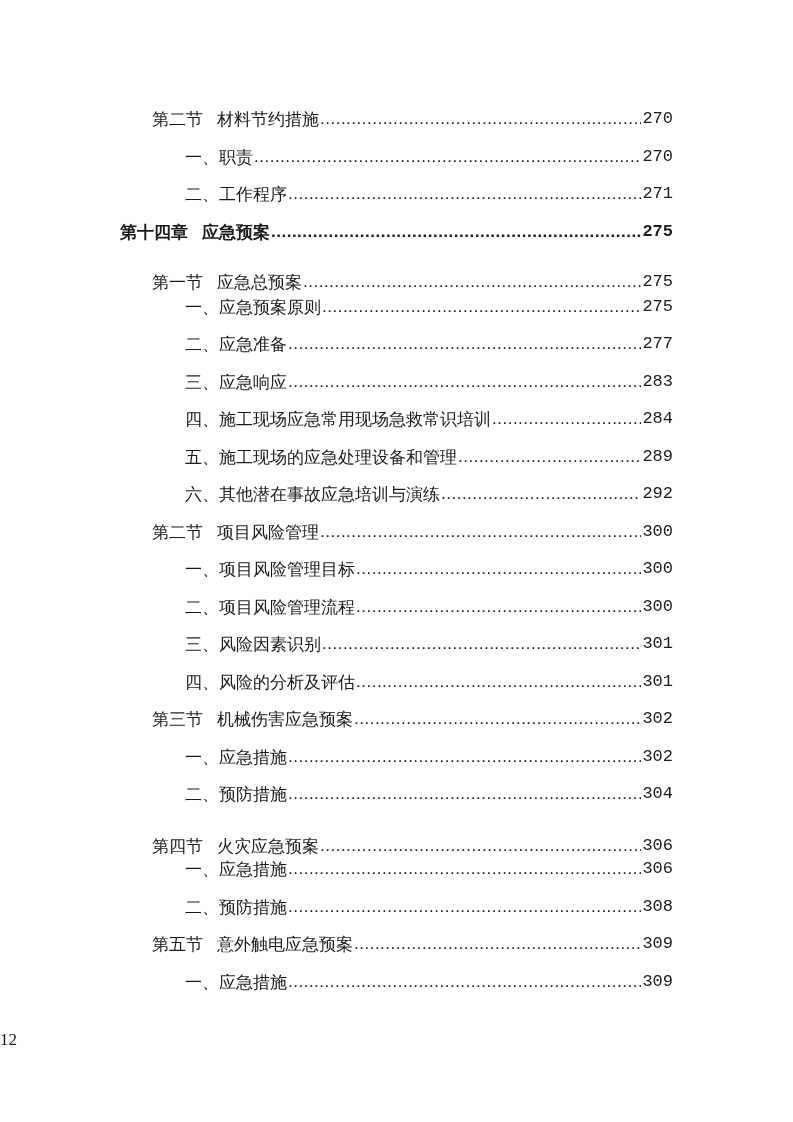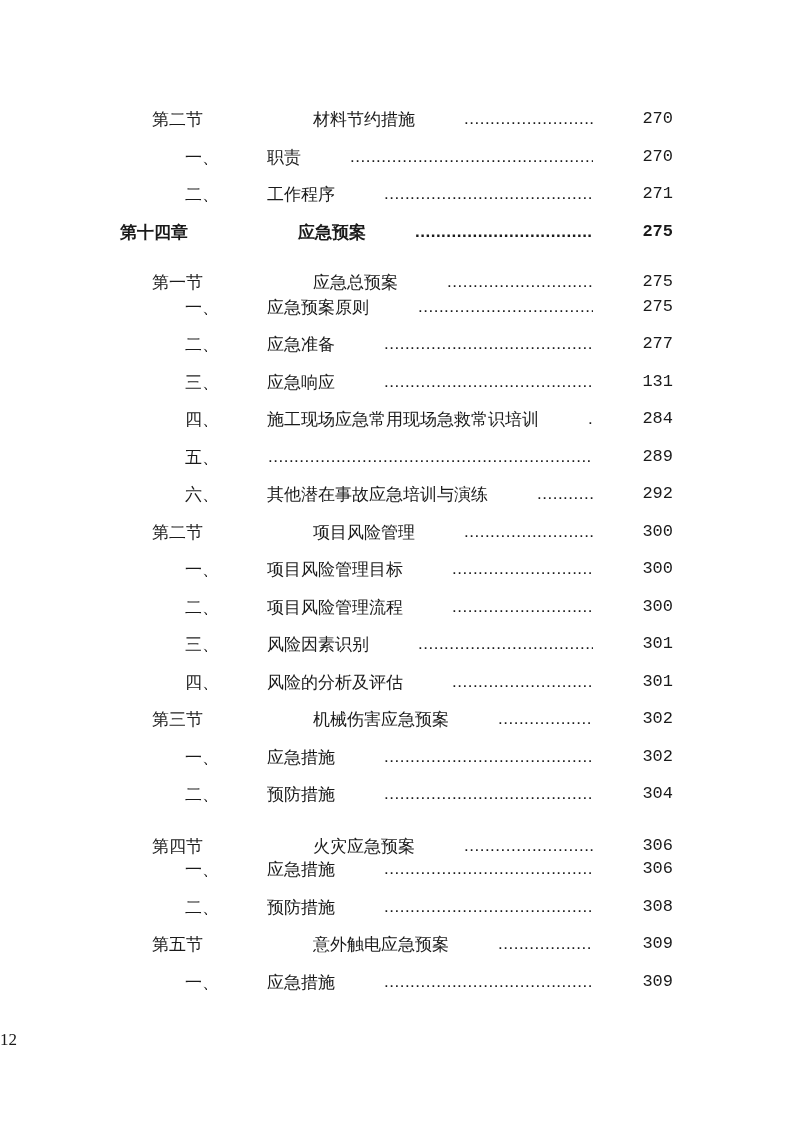"第二节" .row { gap: 48px -> none }
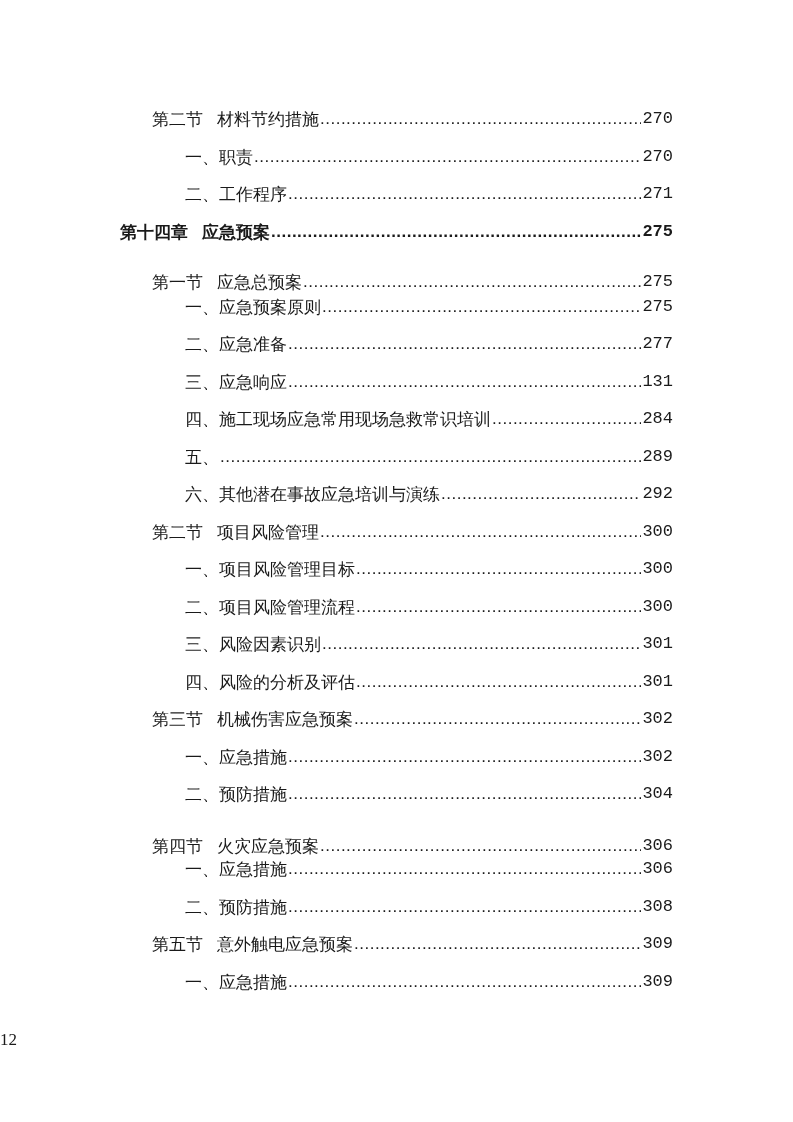"131" span.page { text: 131 -> 283 }
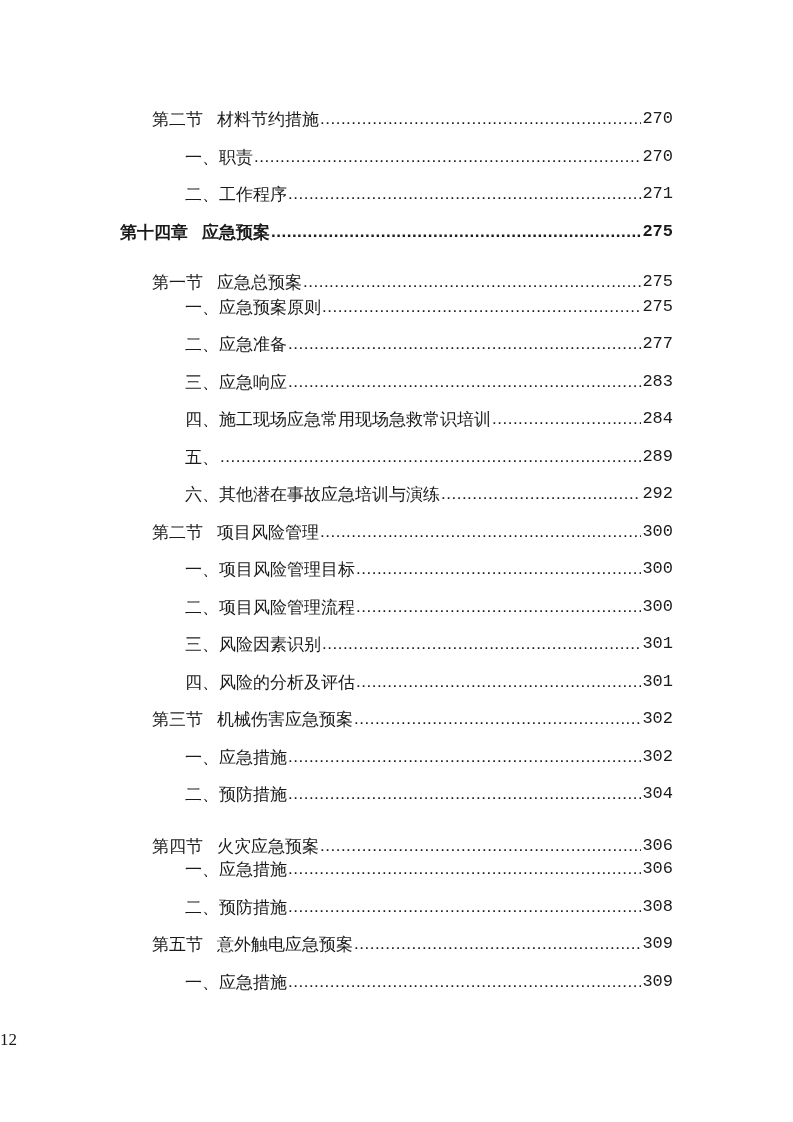"施工现场的应急处理设备和管理" span.title { html: none -> <span>施工现场的应急处理设备和管理</span> }
